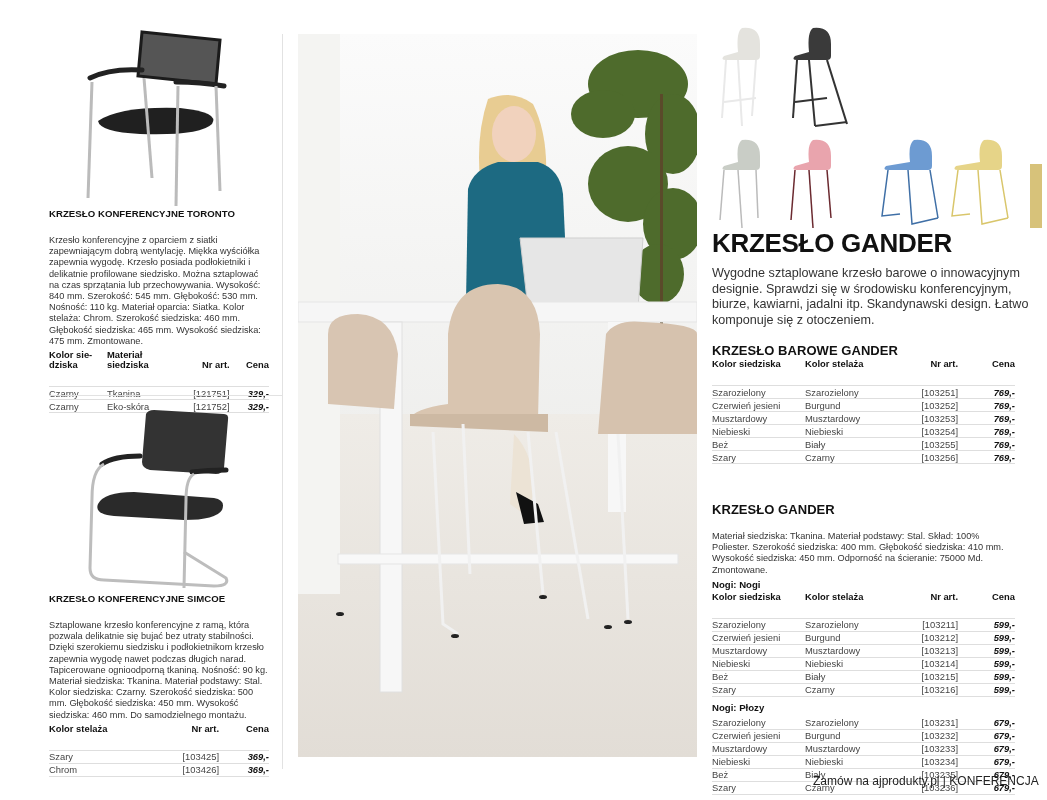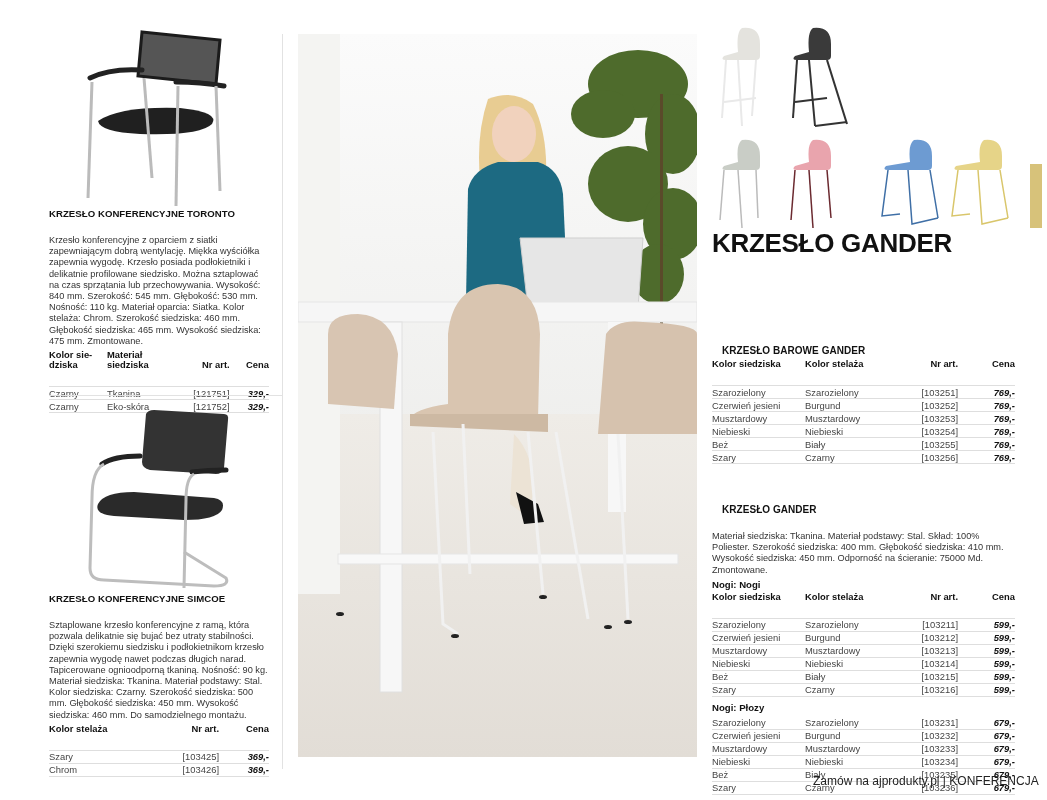"Wygodne sztaplowane krzesło barowe o" div.intro { html: none -> <div>Wygodne sztaplowane krzesło barowe o innowacyjnym designie. Sprawdzi się w środowisku konferencyjnym, biurze, kawiarni, jadalni itp. Skandynawski design. Łatwo komponuje się z otoczeniem.</div> }
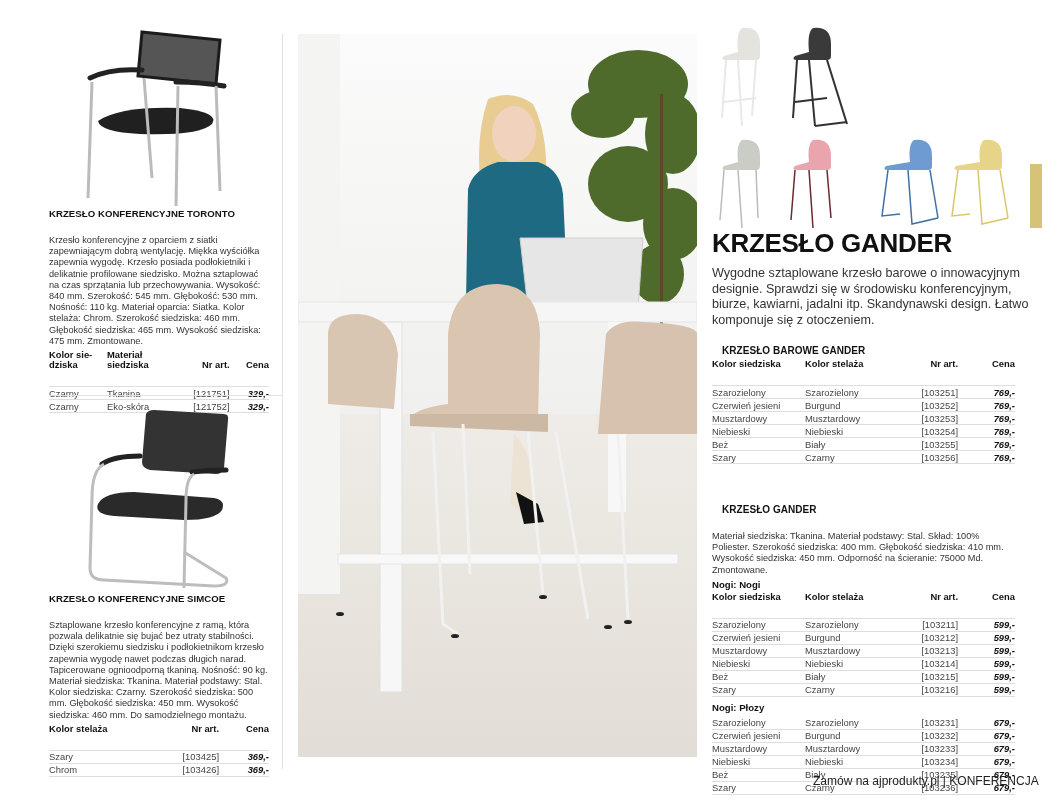"KRZESŁO BAROWE GANDER" .section .prod-title { font-size: 10px -> 13px; margin-left: 10px -> none }
